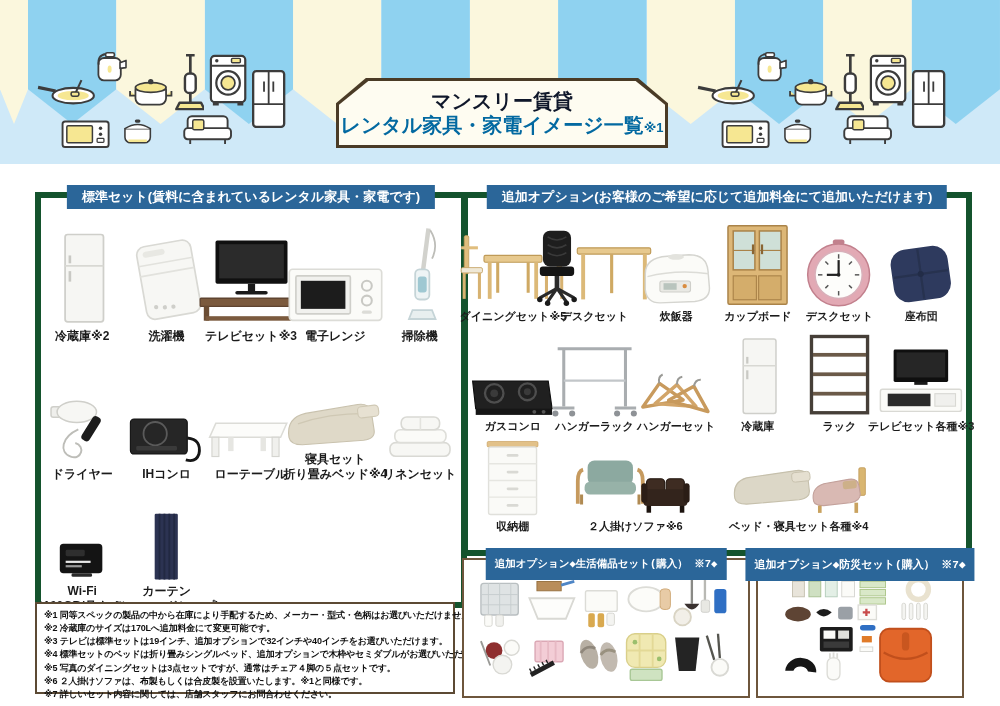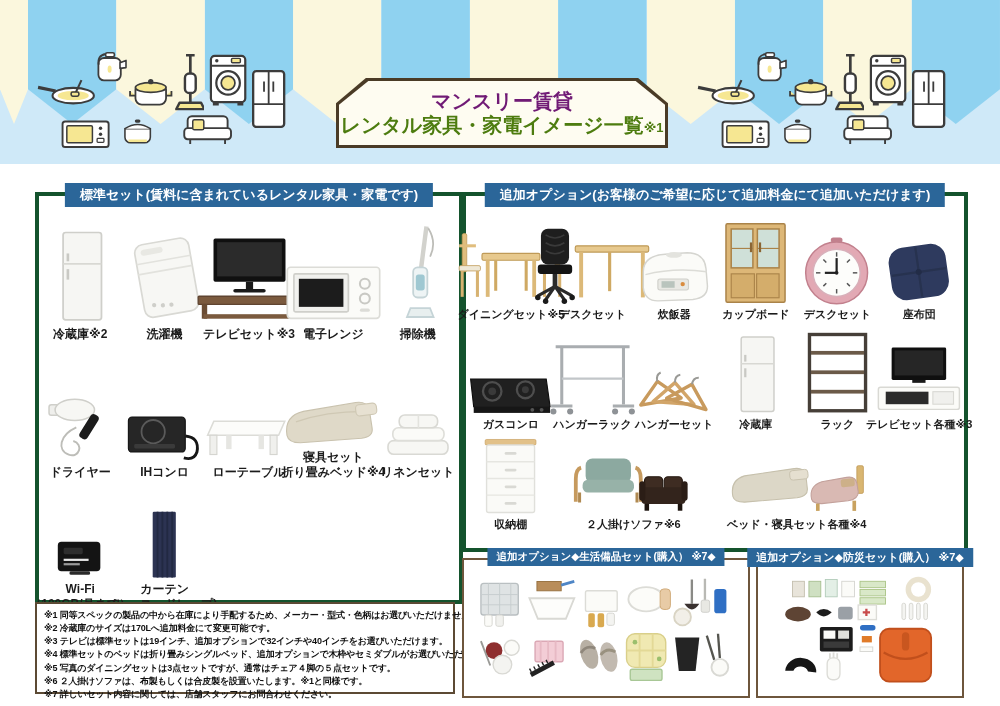"マンスリー賃貸" .t1 { color: #701a75 -> #0f172a }
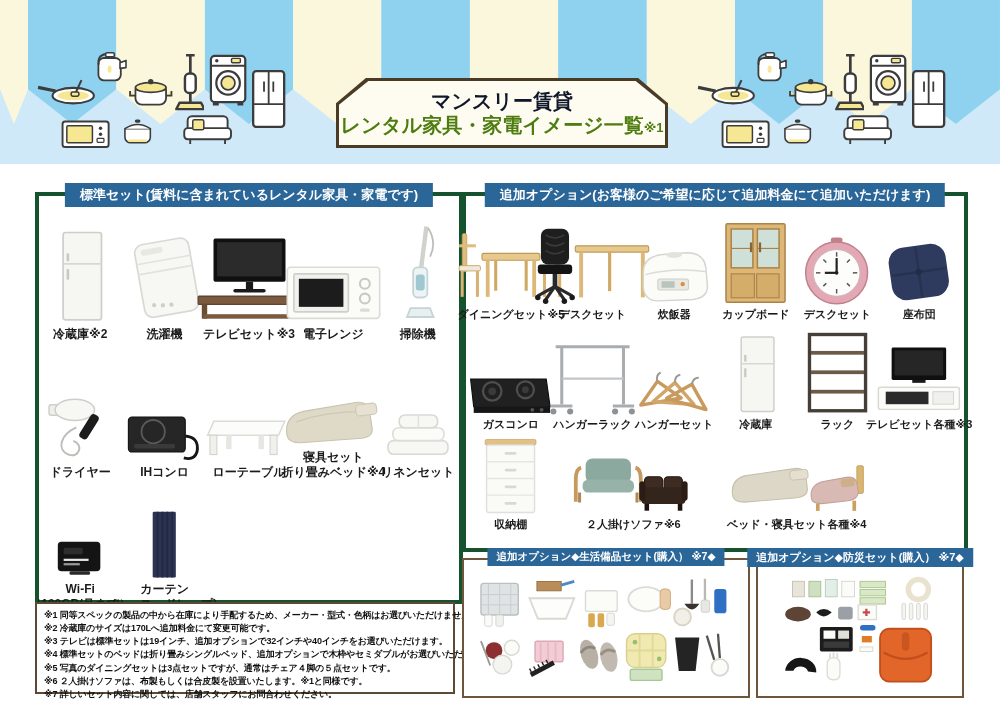"レンタル家具・家電イメージ一覧※1" .t2 { color: #4d7c0f -> #0369a1 }
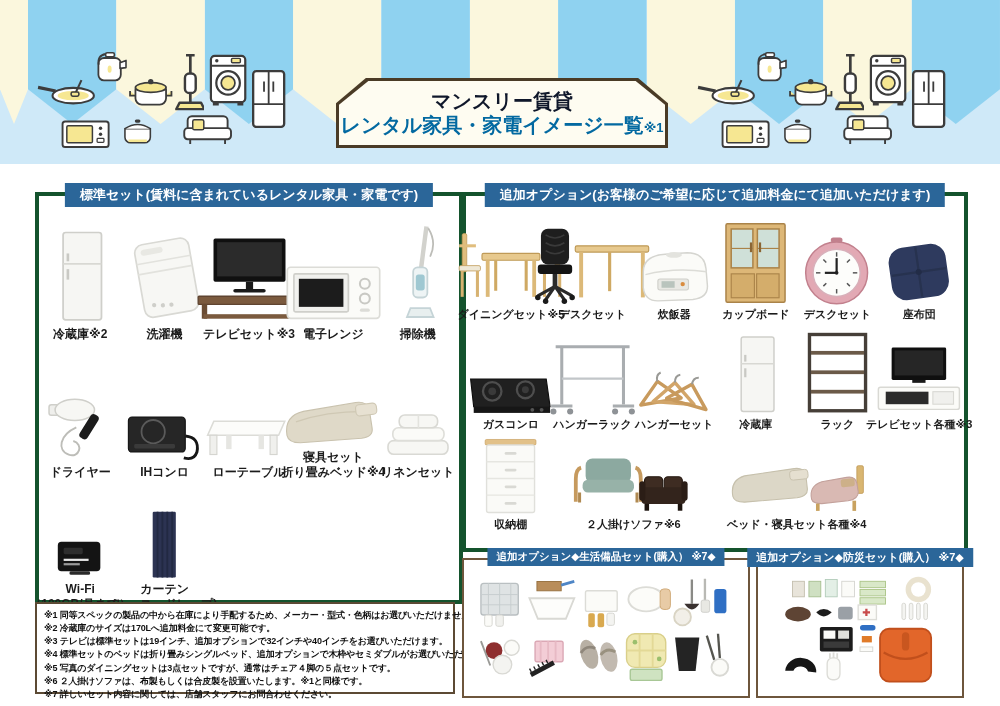"標準セット(賃料に含まれているレンタル家具・家電です)" .panel { border: 4px solid #14532d -> 6px solid #14532d }
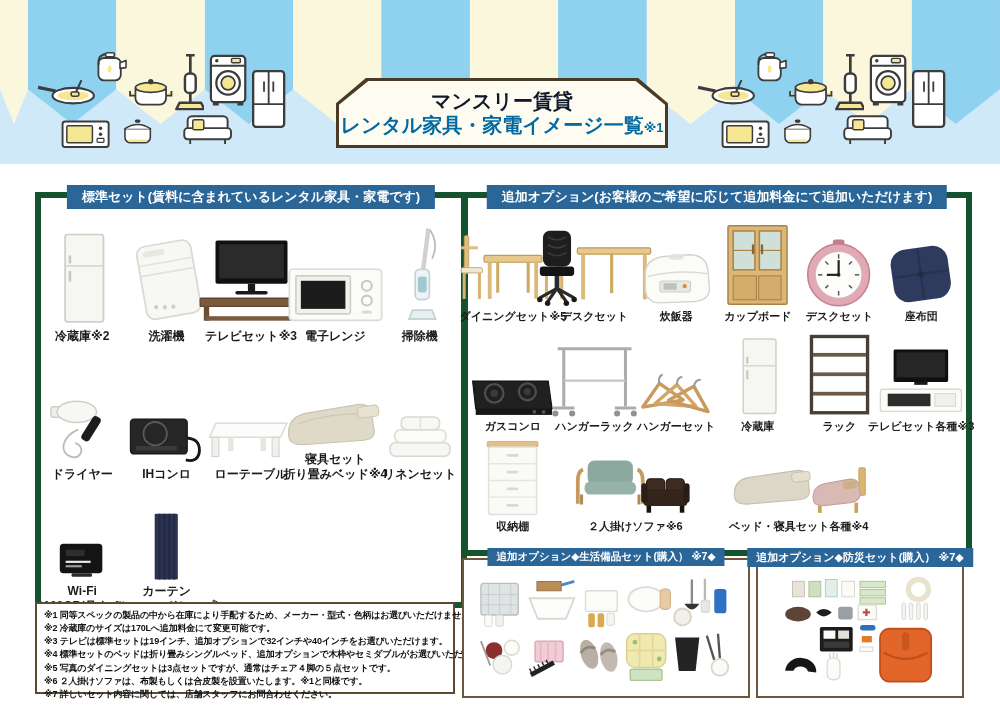"追加オプション◆生活備品セット(購入） ※7◆" .kit-hdr { font-family: none -> Liberation Mono, monospace; padding: 2px 9px -> 9px 9px }
